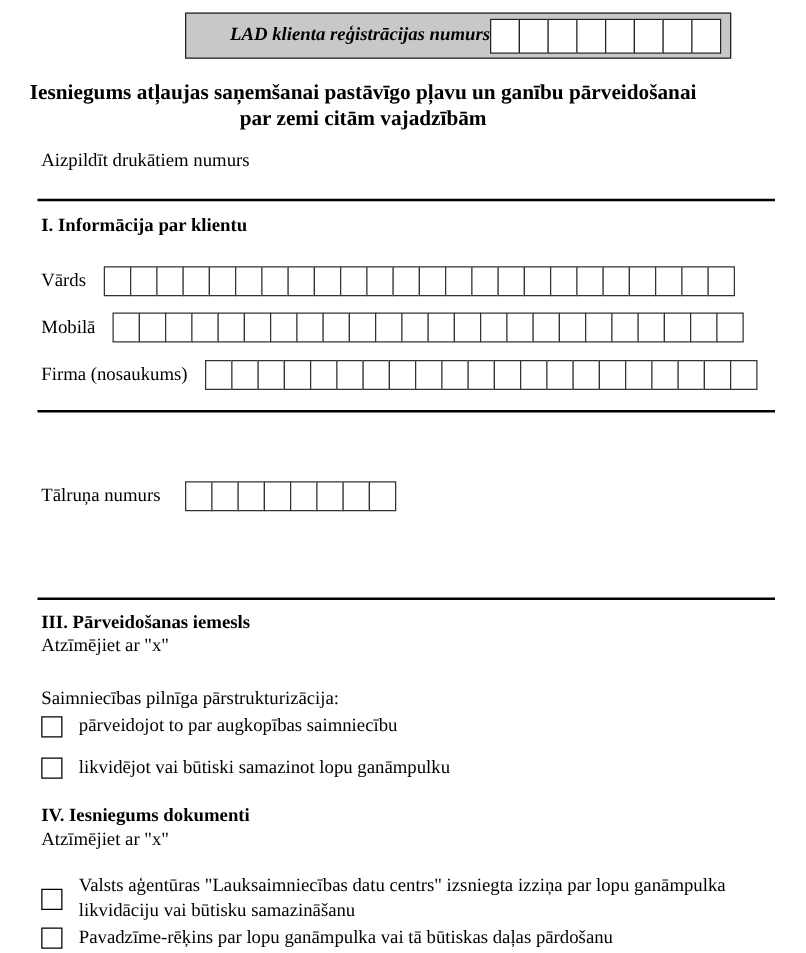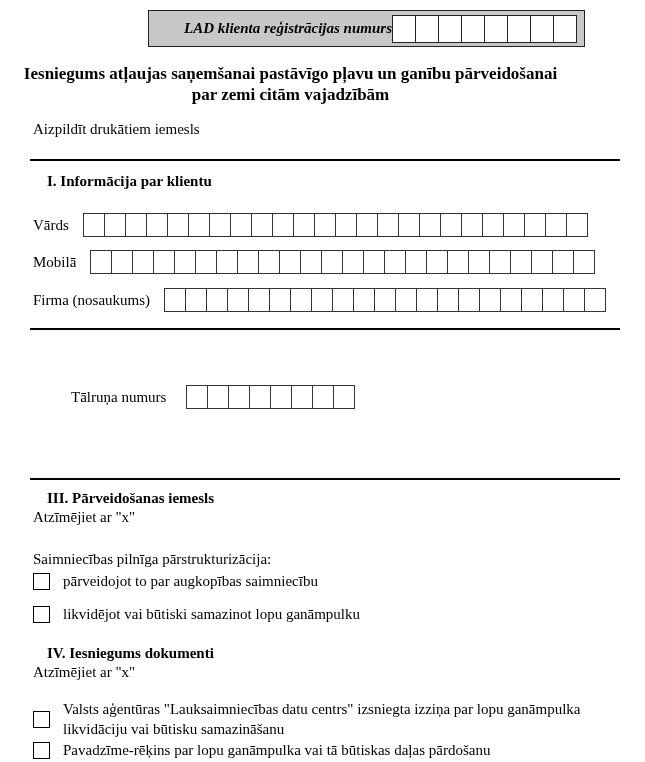"Aizpildīt drukātiem iemesls" div.fill-instruction { text: iemesls -> numurs }
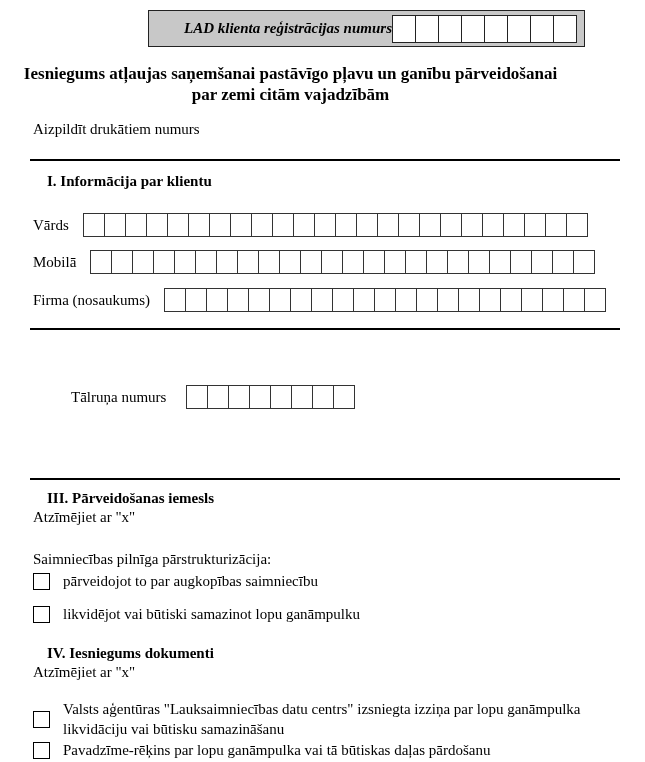"I. Informācija par klientu" .sect-heading { left: 47px -> 33px }
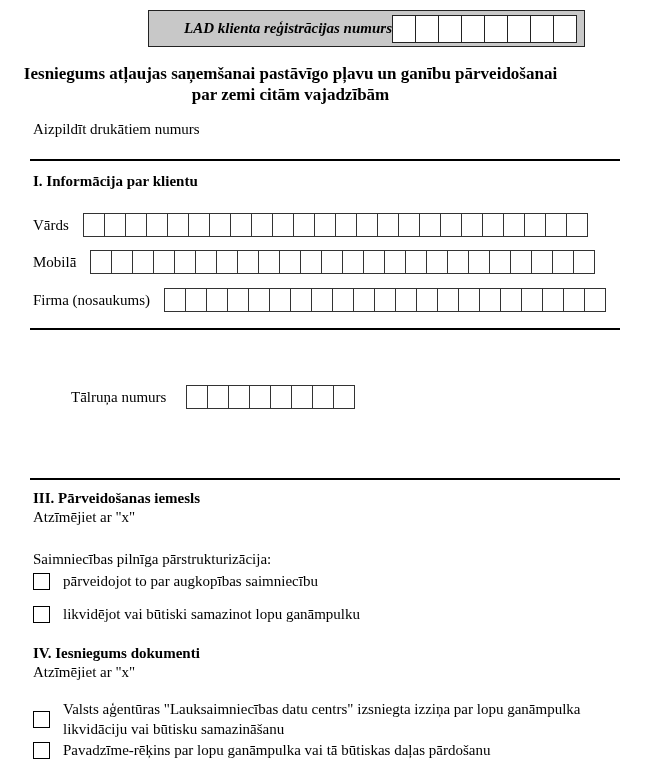"Tālruņa numurs" .phone-row .f-label { margin-left: 38px -> none }
